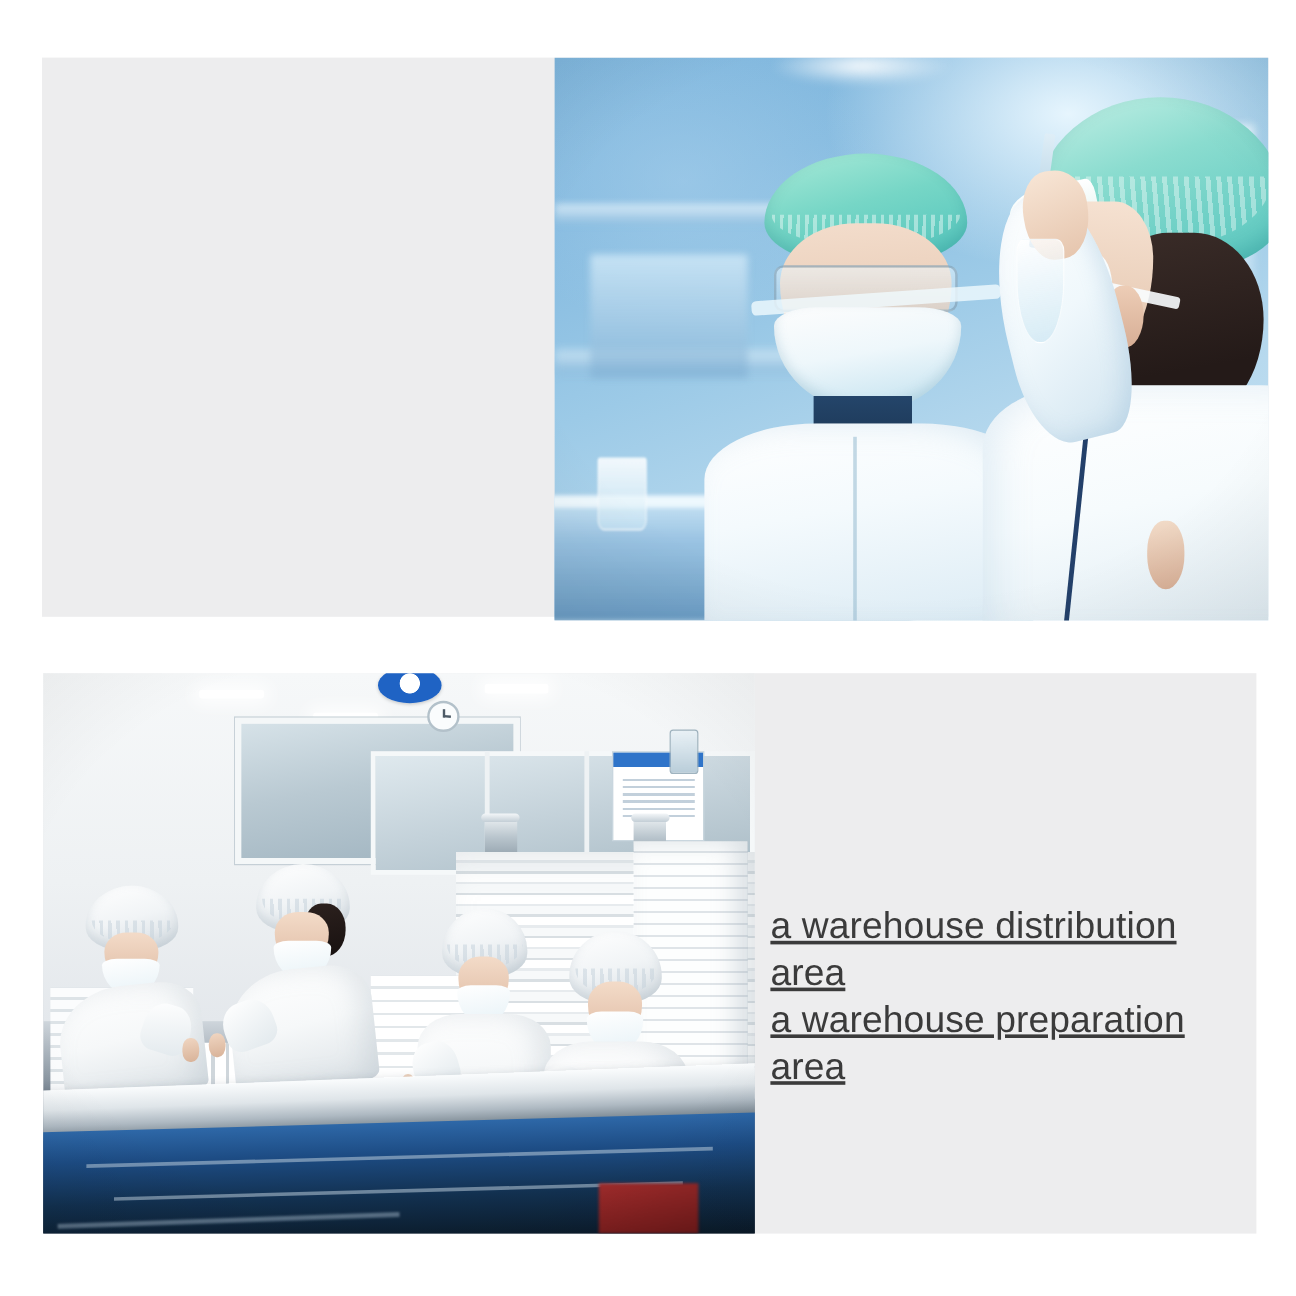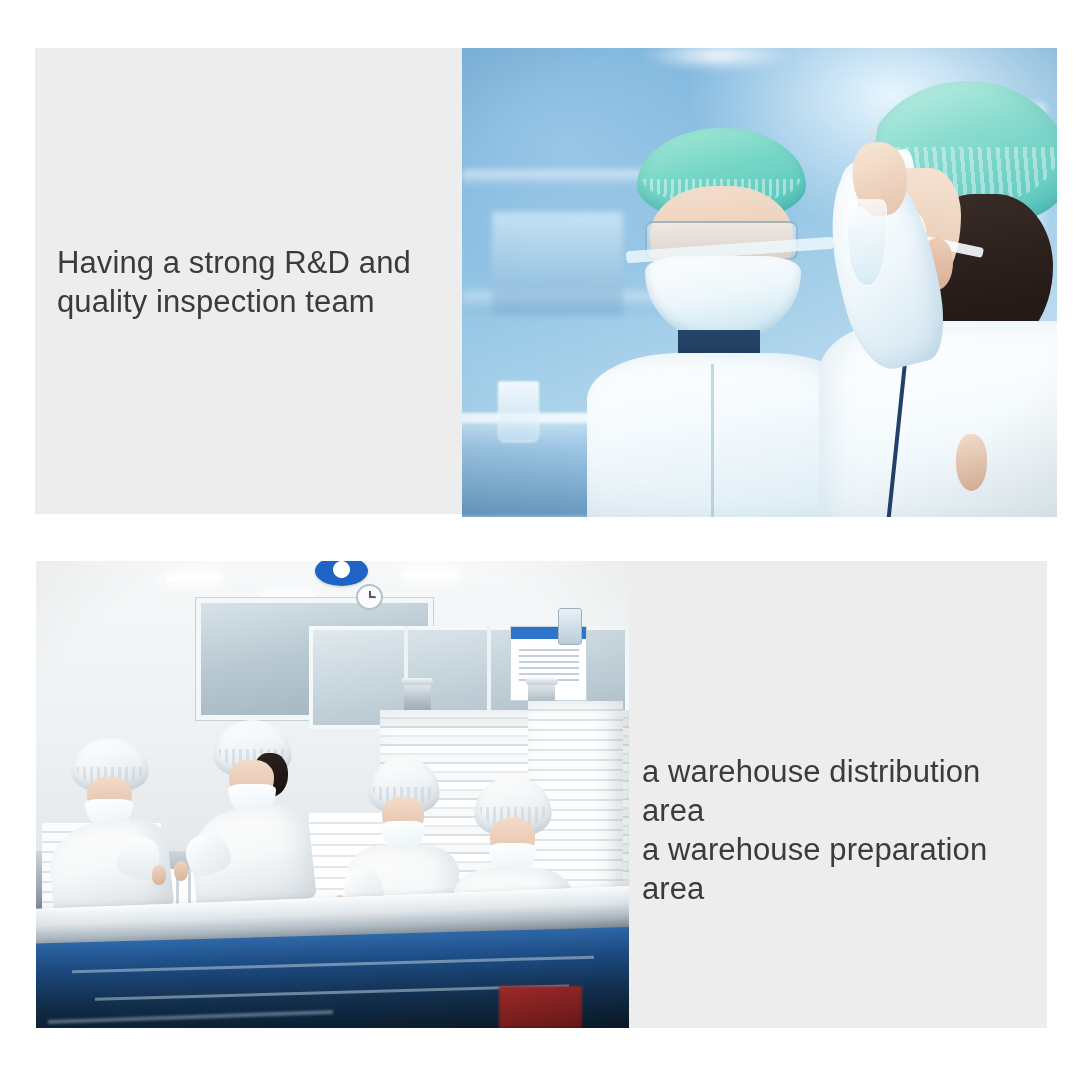"Having a strong R&D and" div.caption { html: <div>Having a strong R&amp;D and quality inspection team</div> -> none }
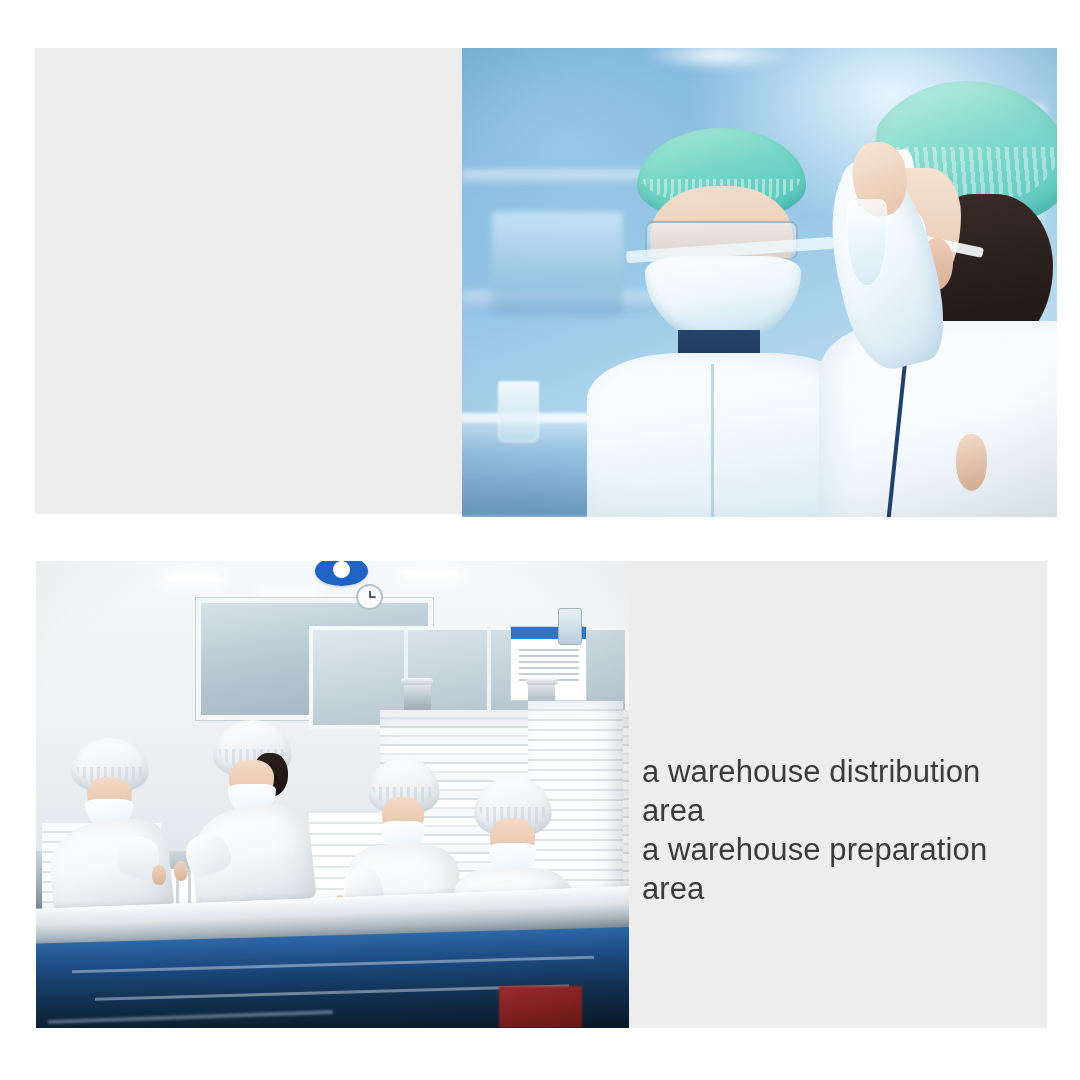"a warehouse distribution area" .caption-bottom { text-decoration: none -> underline }
